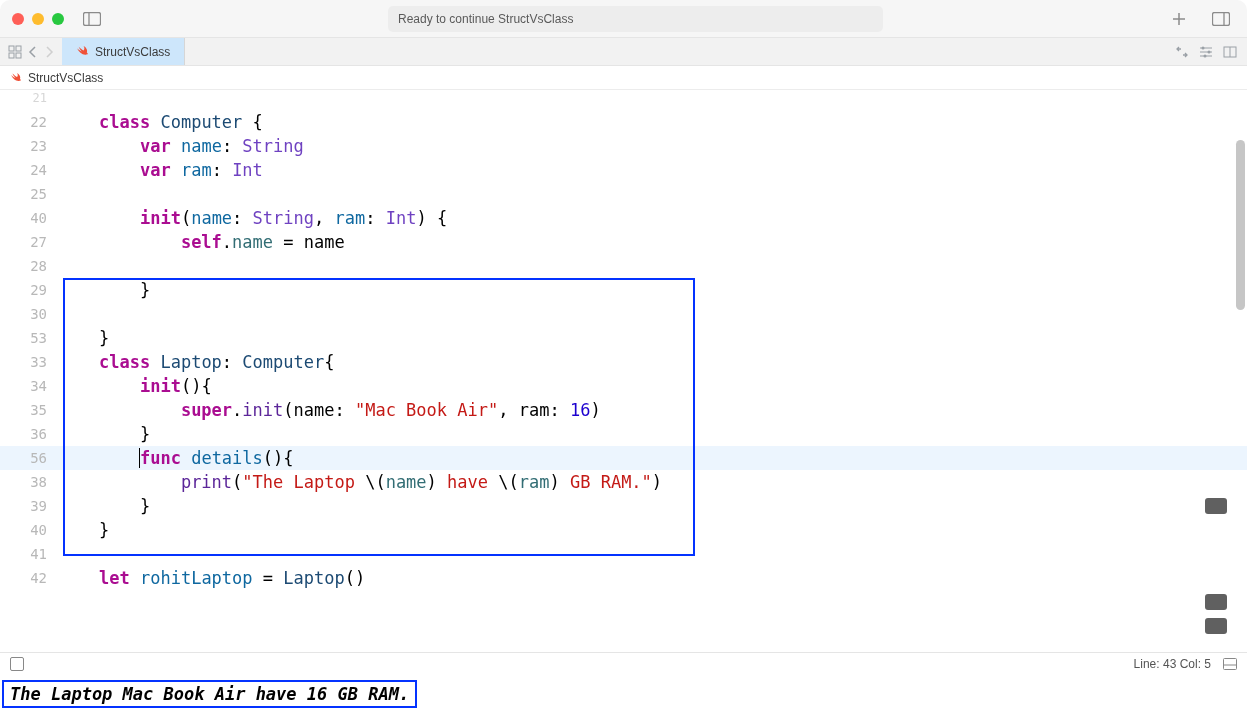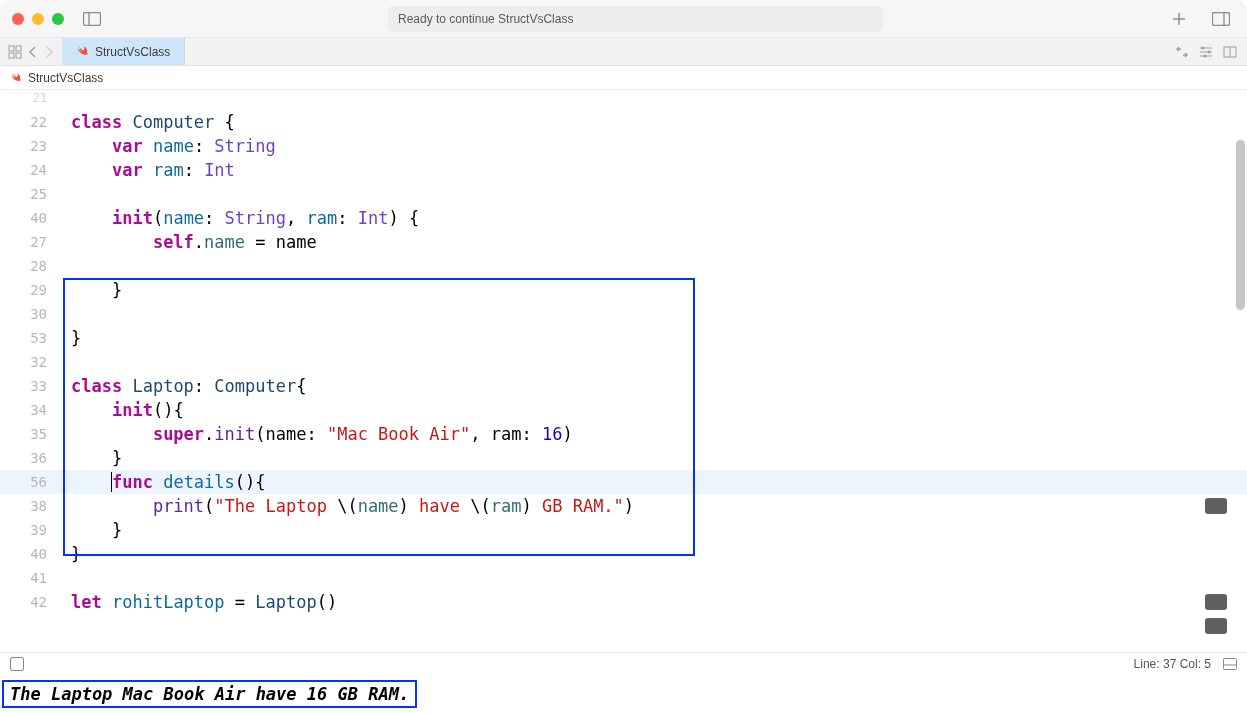"21" .line { gap: none -> 28px }
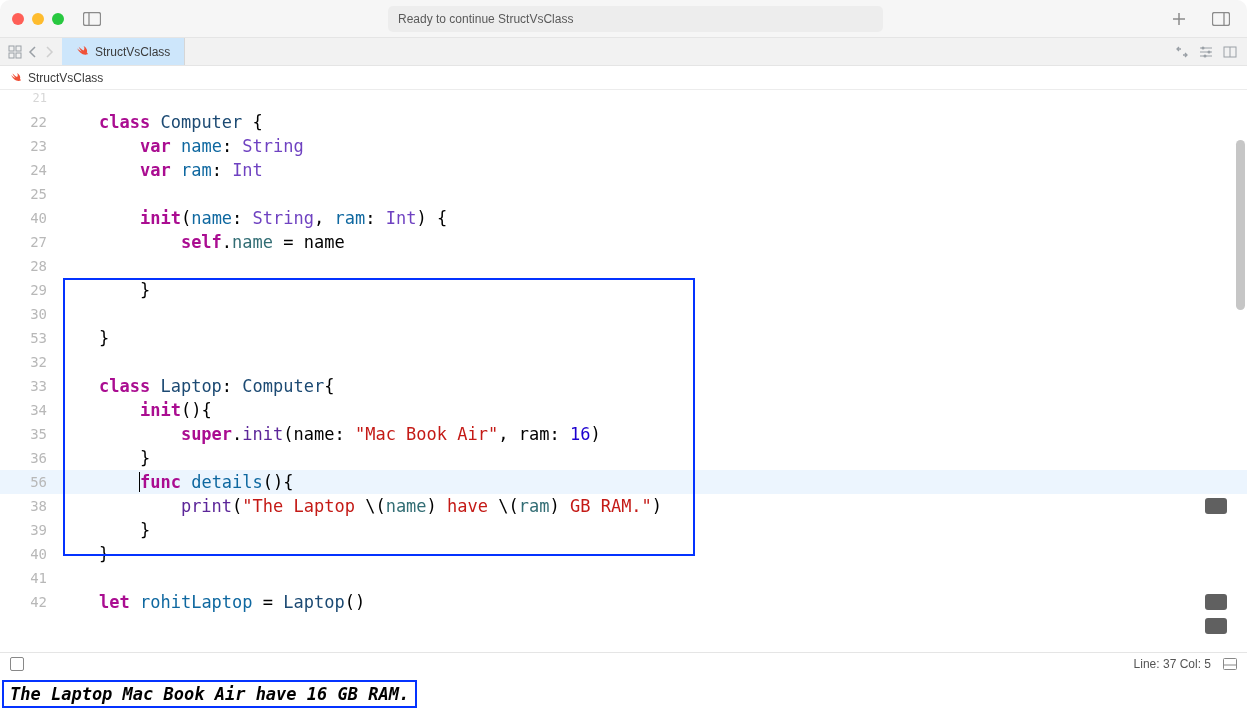"32" div.line { html: <div> <div>32</div> <div></div> </div> -> none }
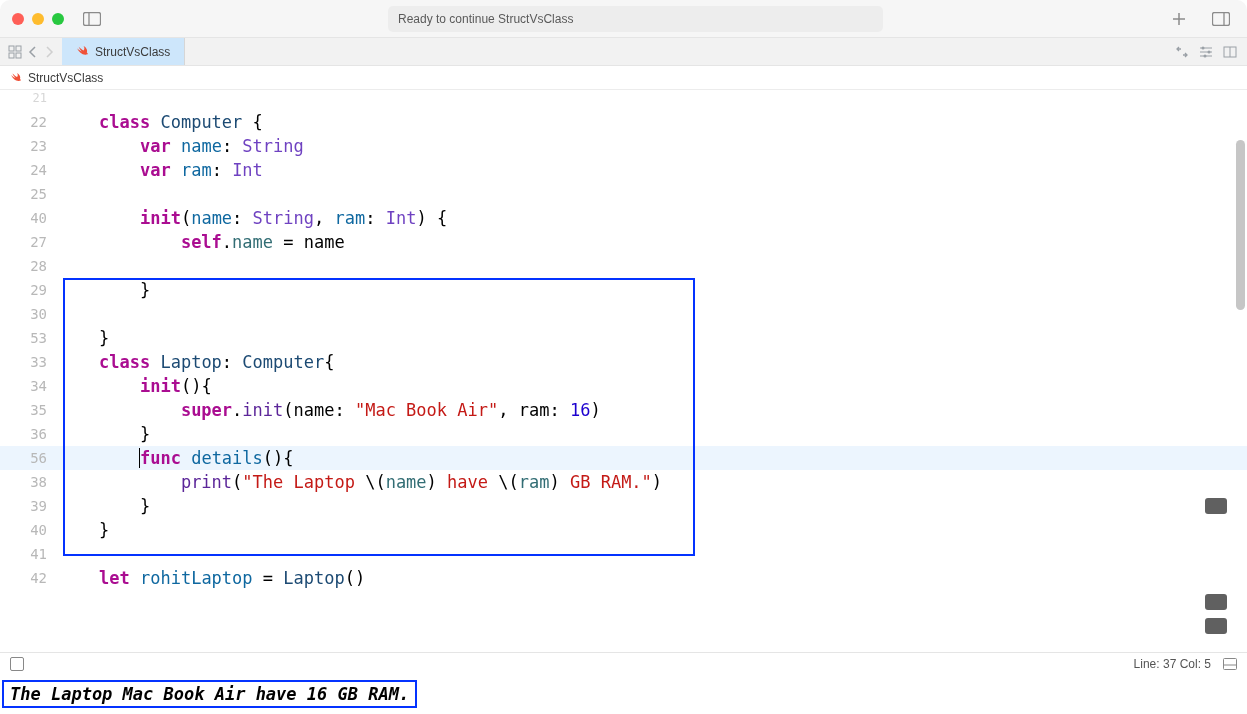"Line: 37 Col: 5" span { text: 37 -> 43 }
